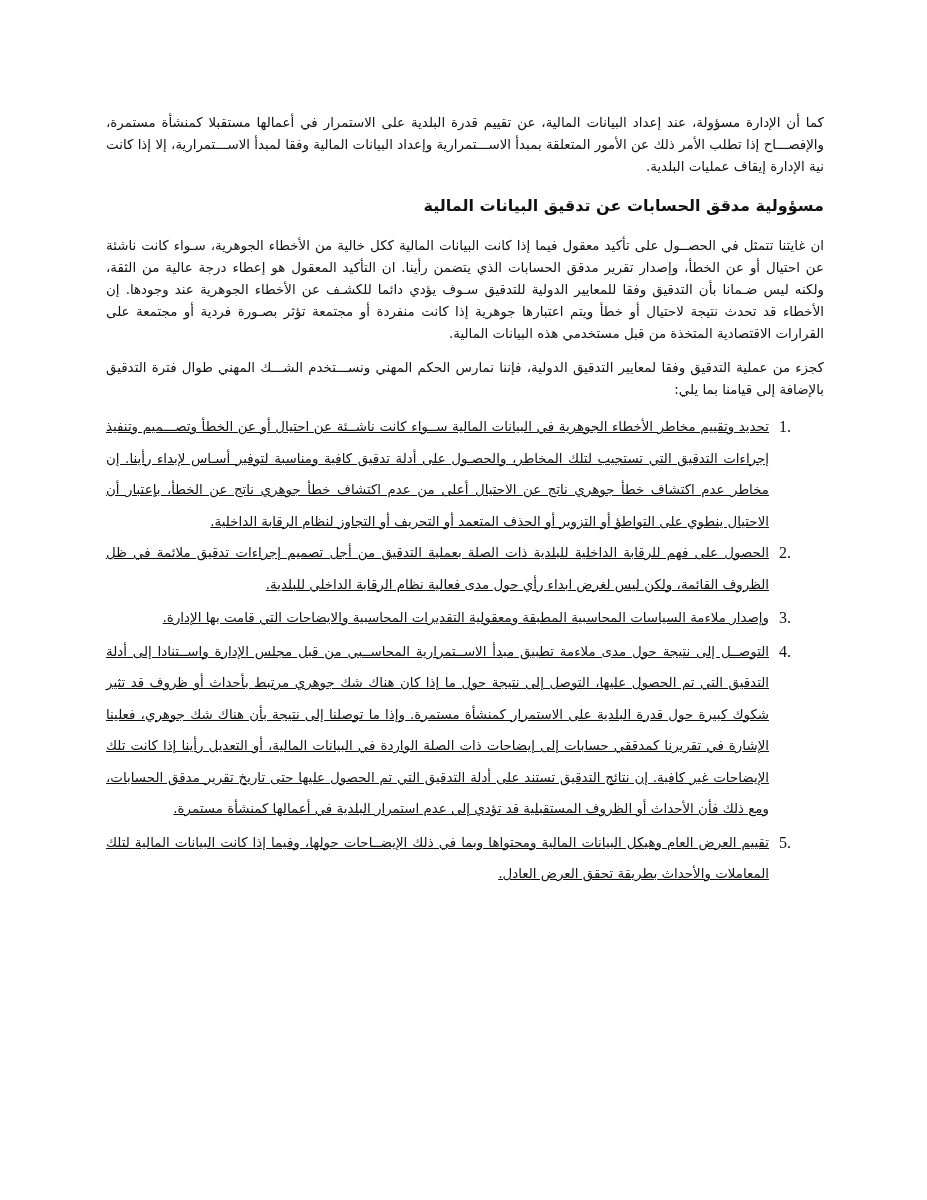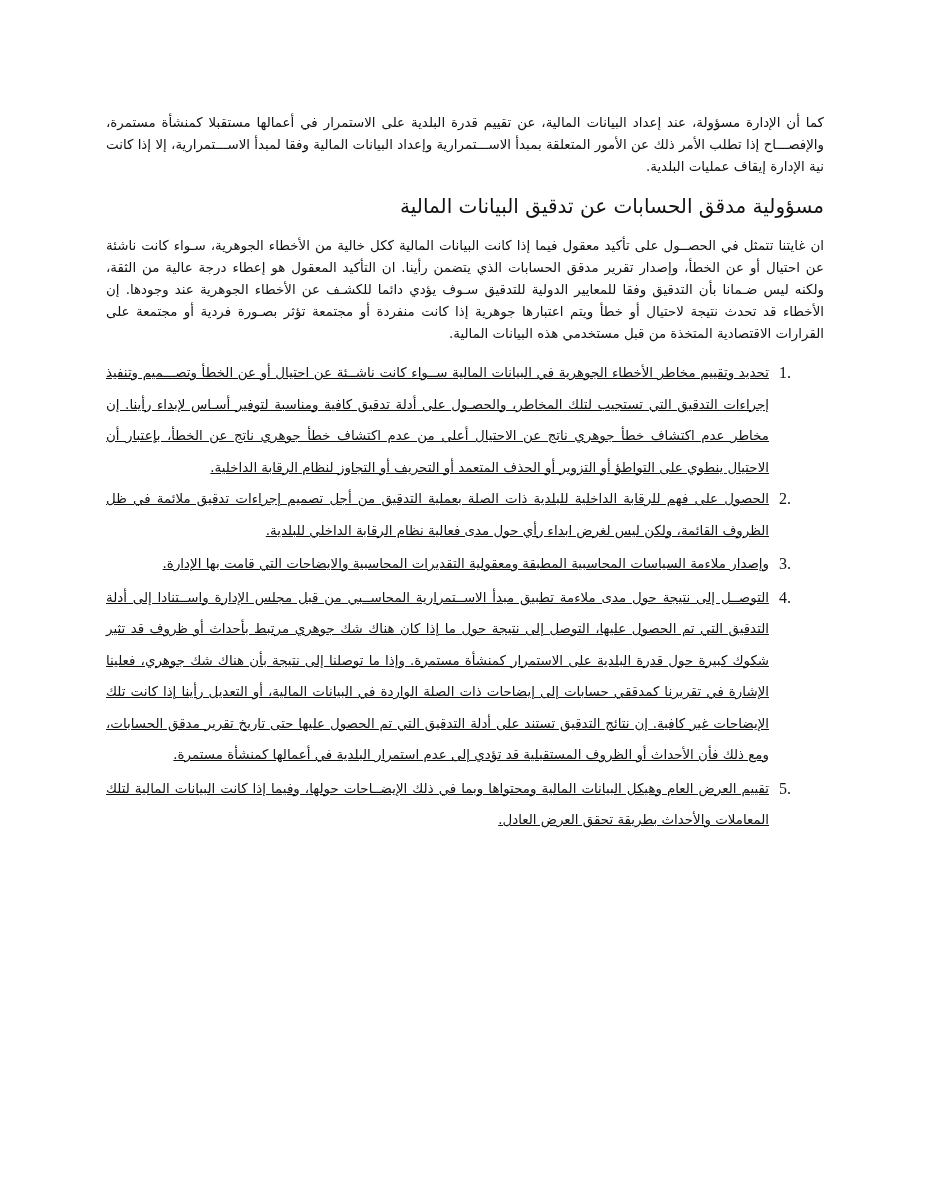"مسؤولية مدقق الحسابات عن تدقيق" .heading { font-size: 20px -> 16px; font-weight: normal -> bold }
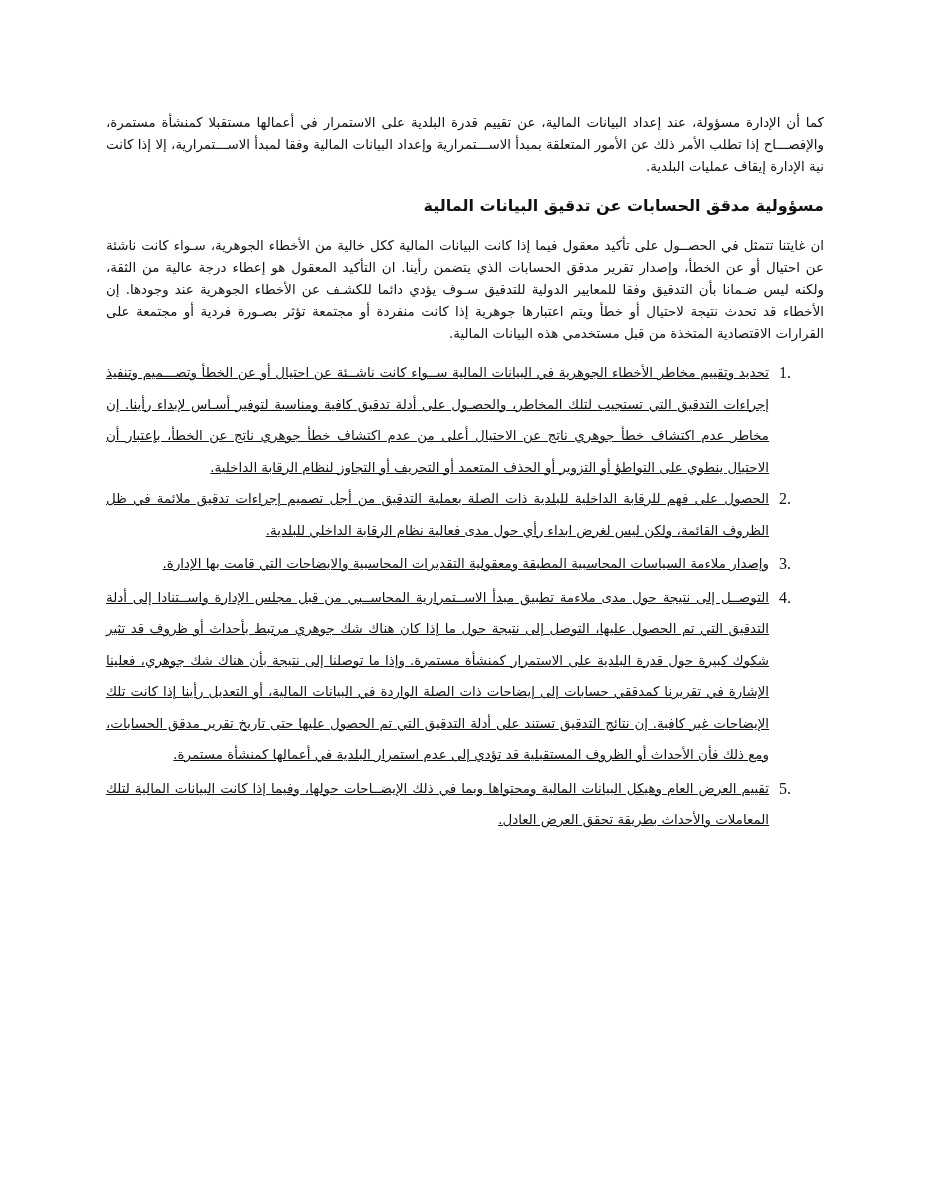"كجزء من عملية التدقيق وفقا" p.para { html: none -> <p>كجزء من عملية التدقيق وفقا لمعايير التدقيق الدولية، فإننا نمارس الحكم المهني ونســـتخدم الشـــك المهني طوال فترة التدقيق بالإضافة إلى قيامنا بما يلي:</p> }
